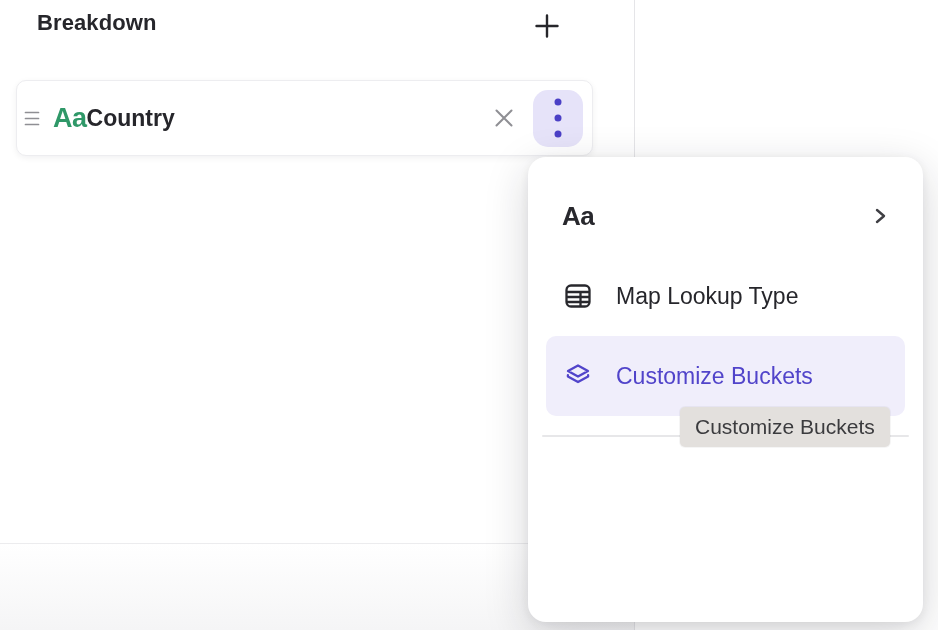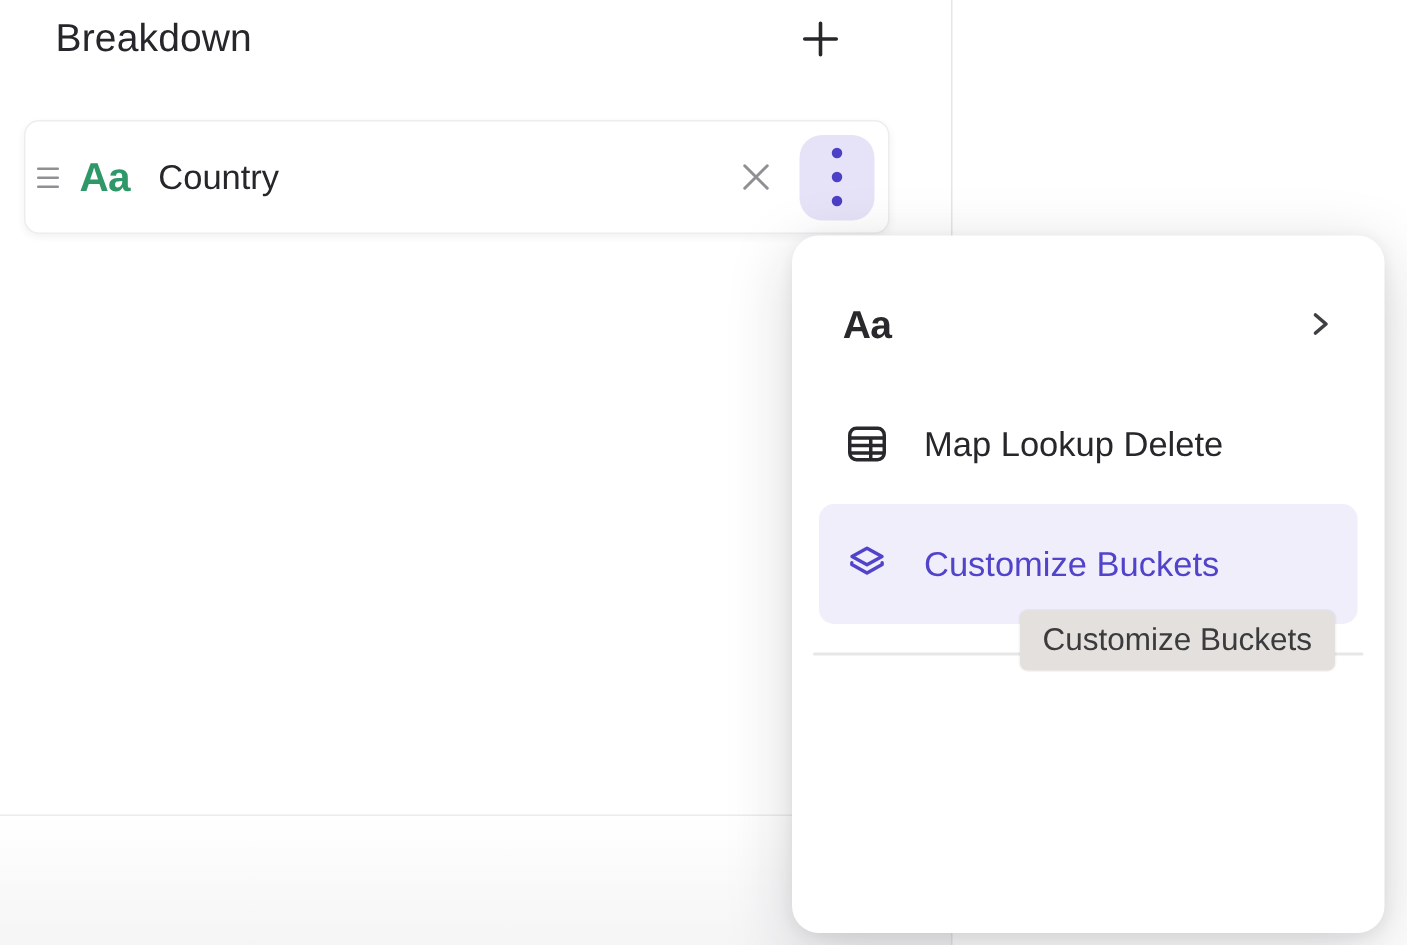"Breakdown" .panel-title { font-size: 26px -> 22px; font-weight: 400 -> 700 }
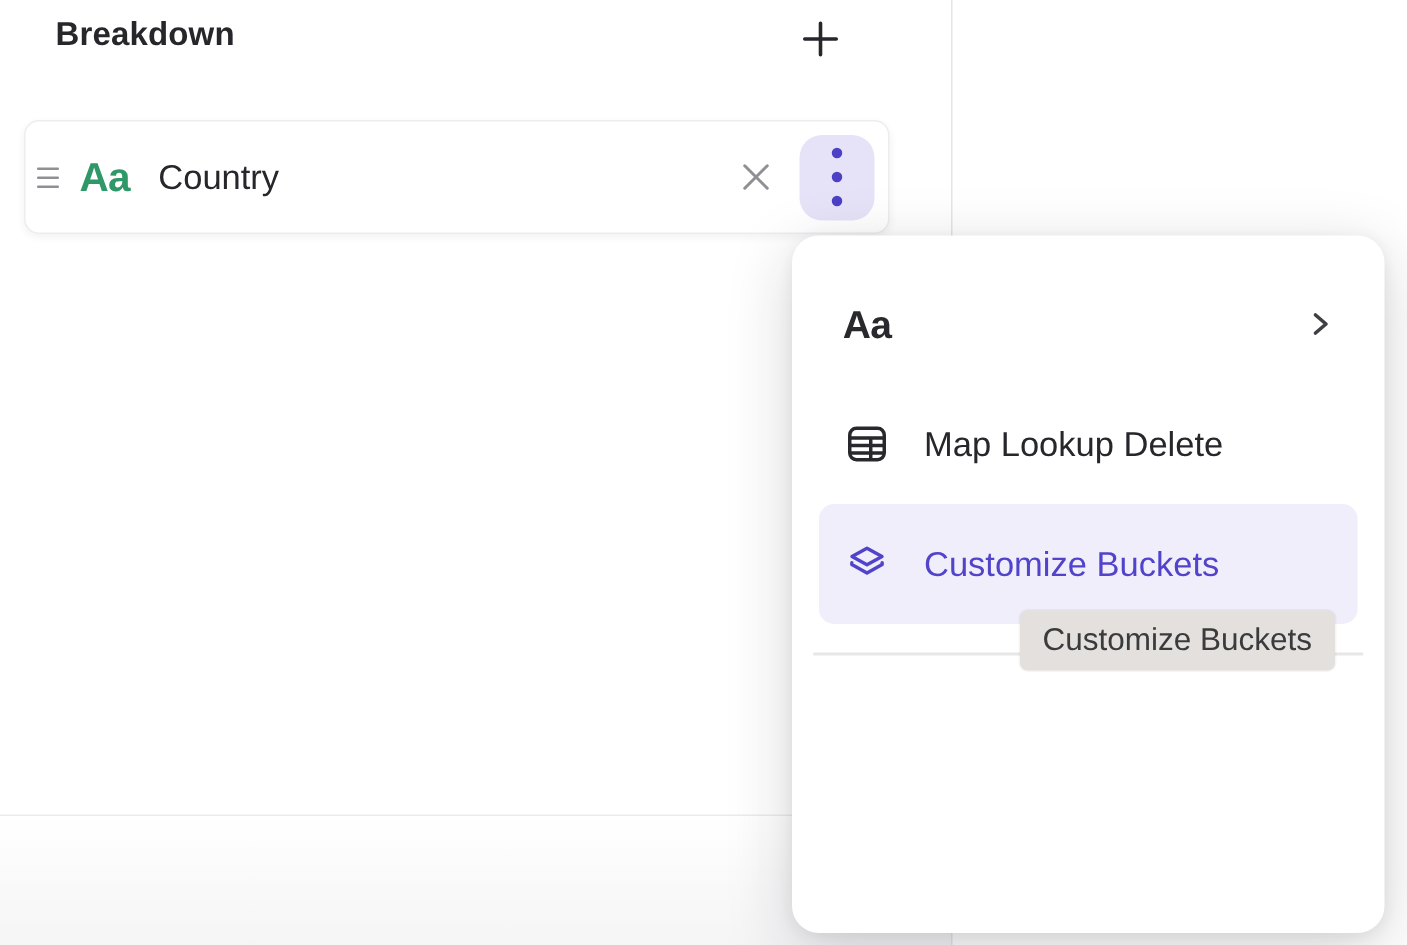"Country" .card-label { font-weight: 400 -> 700; margin-left: 19px -> none }
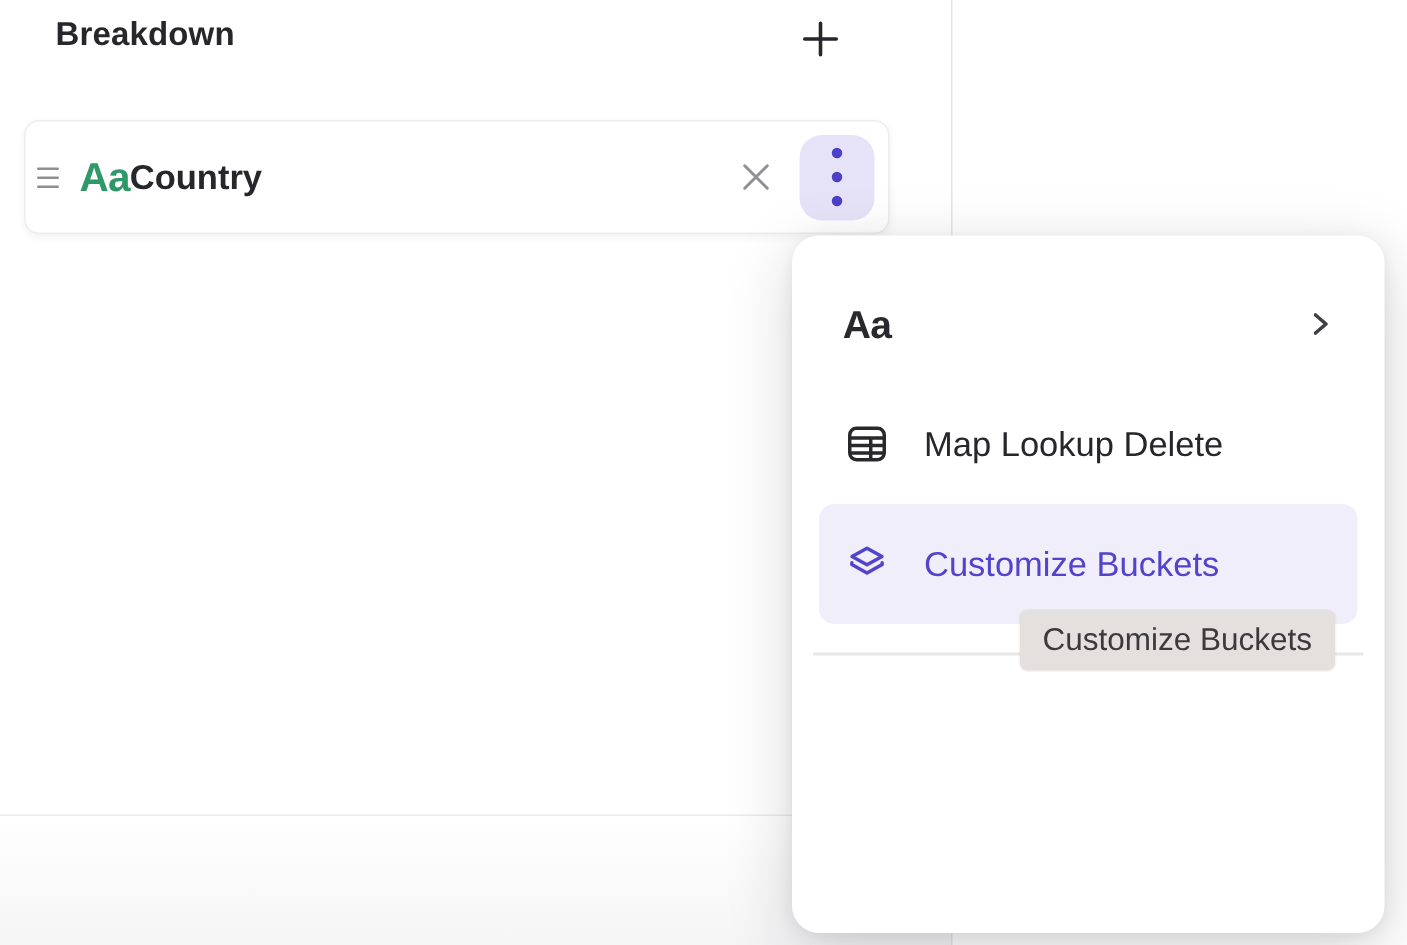"Map Lookup Delete" span { text: Delete -> Type }
